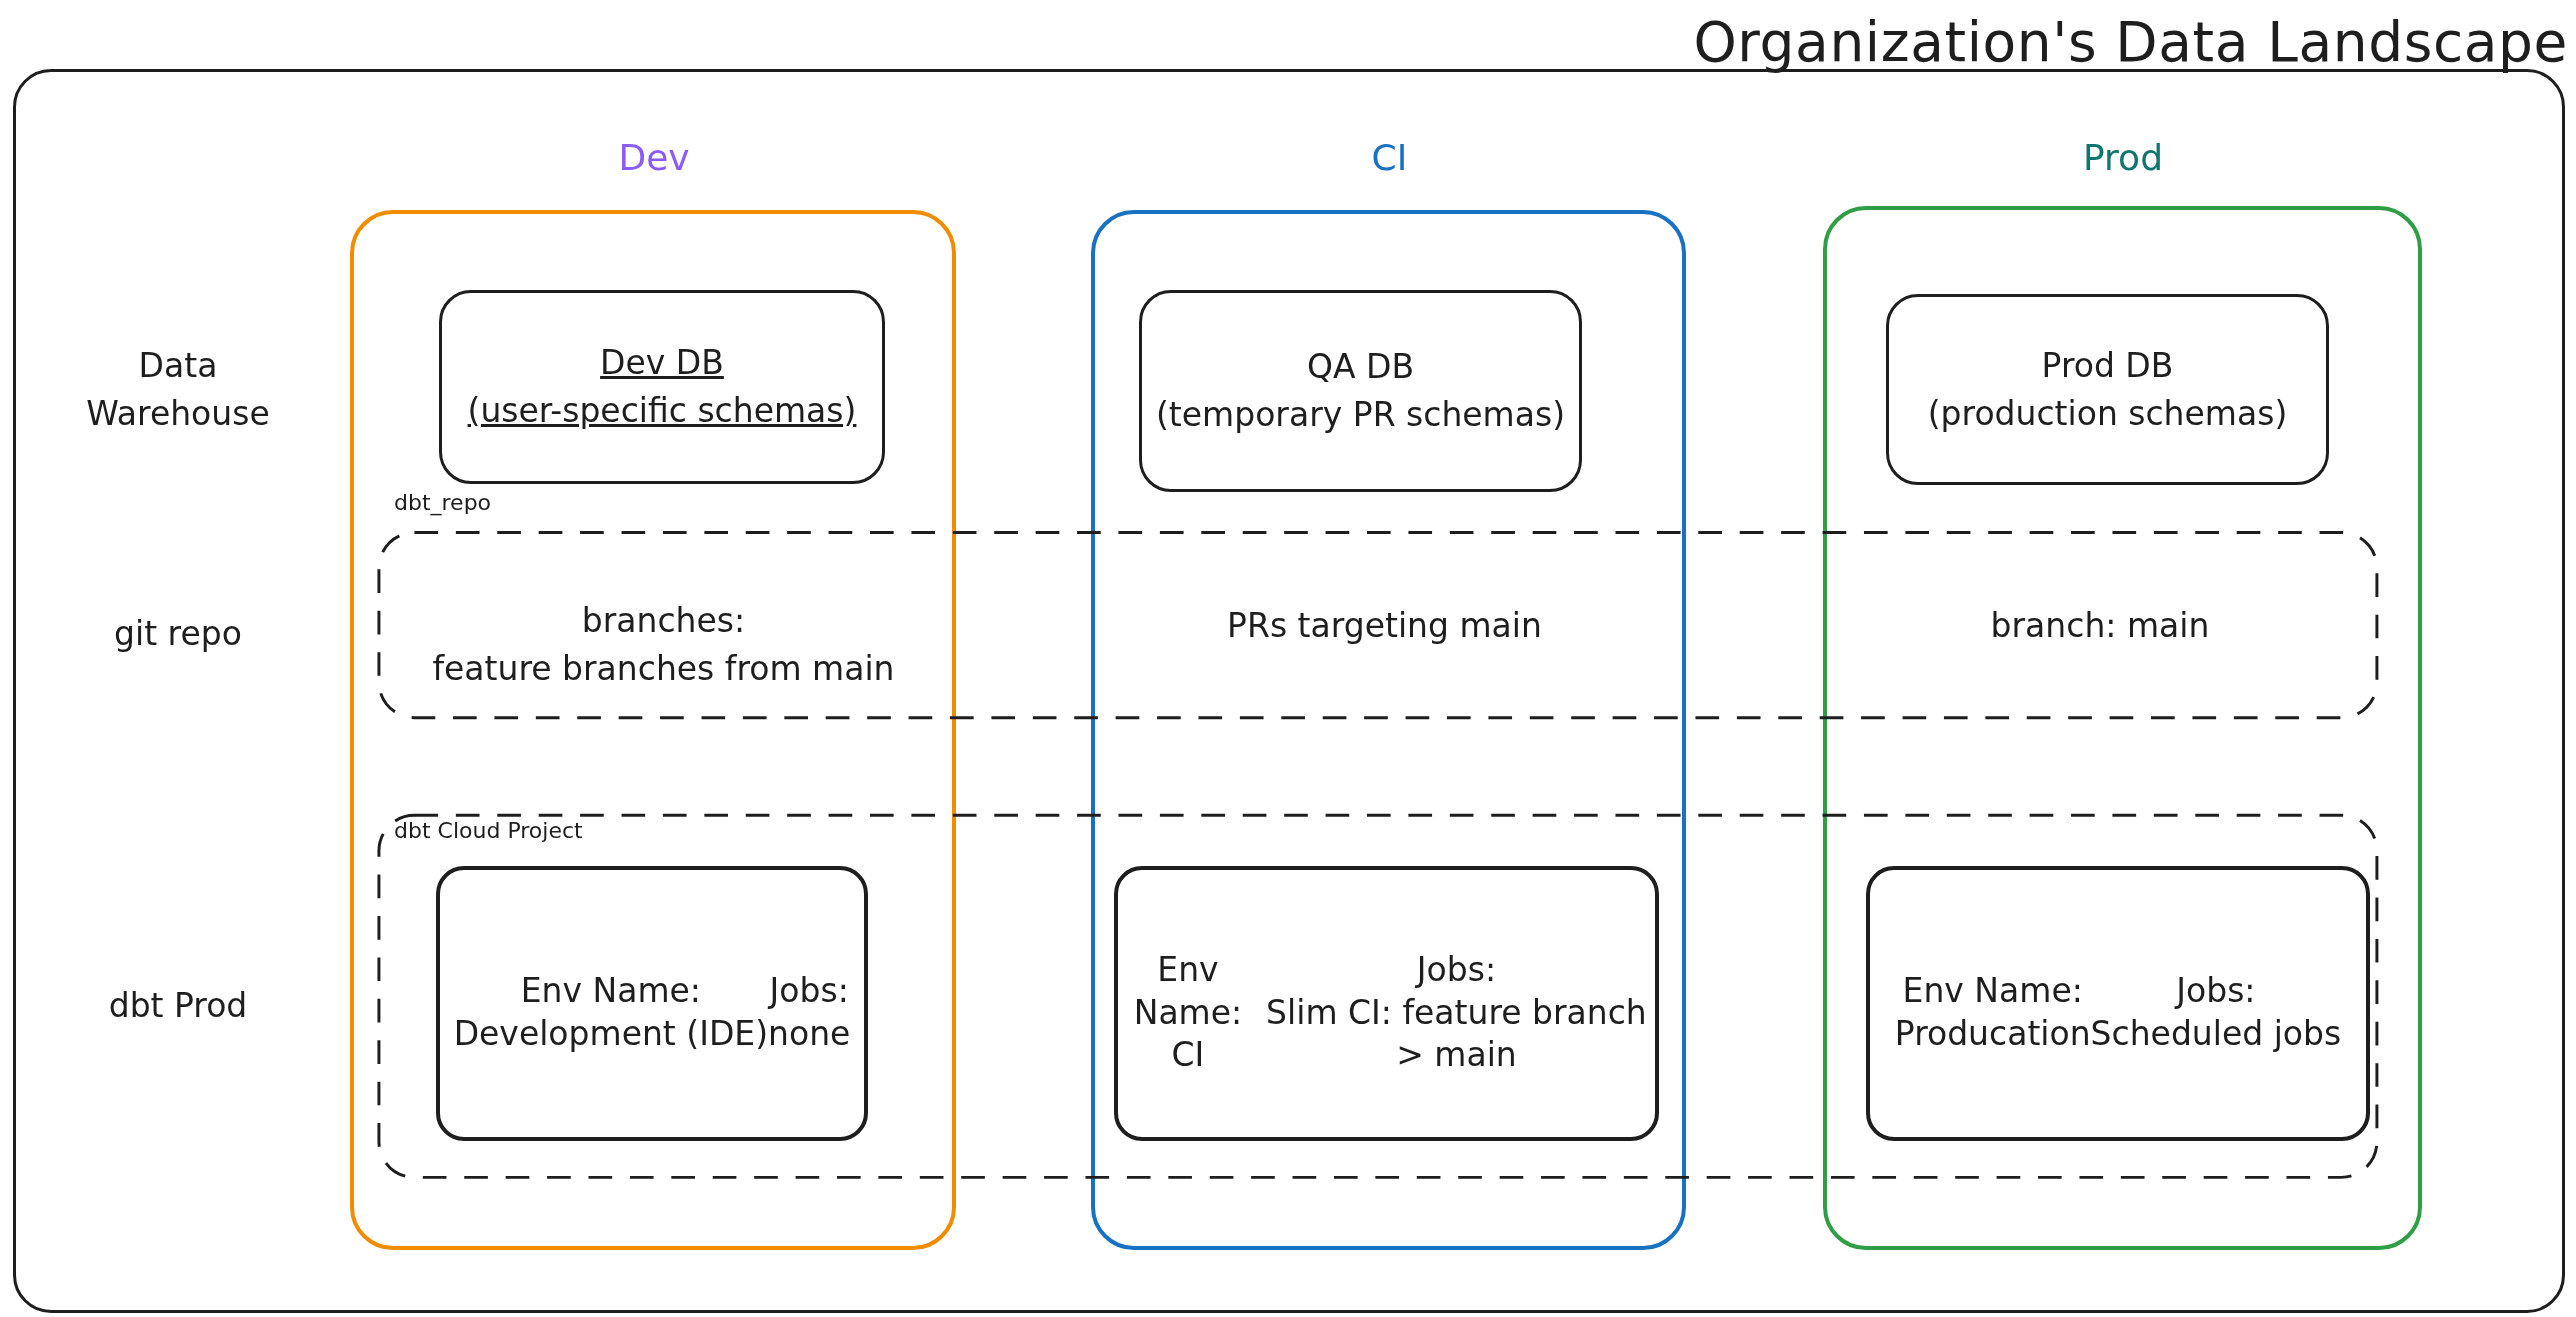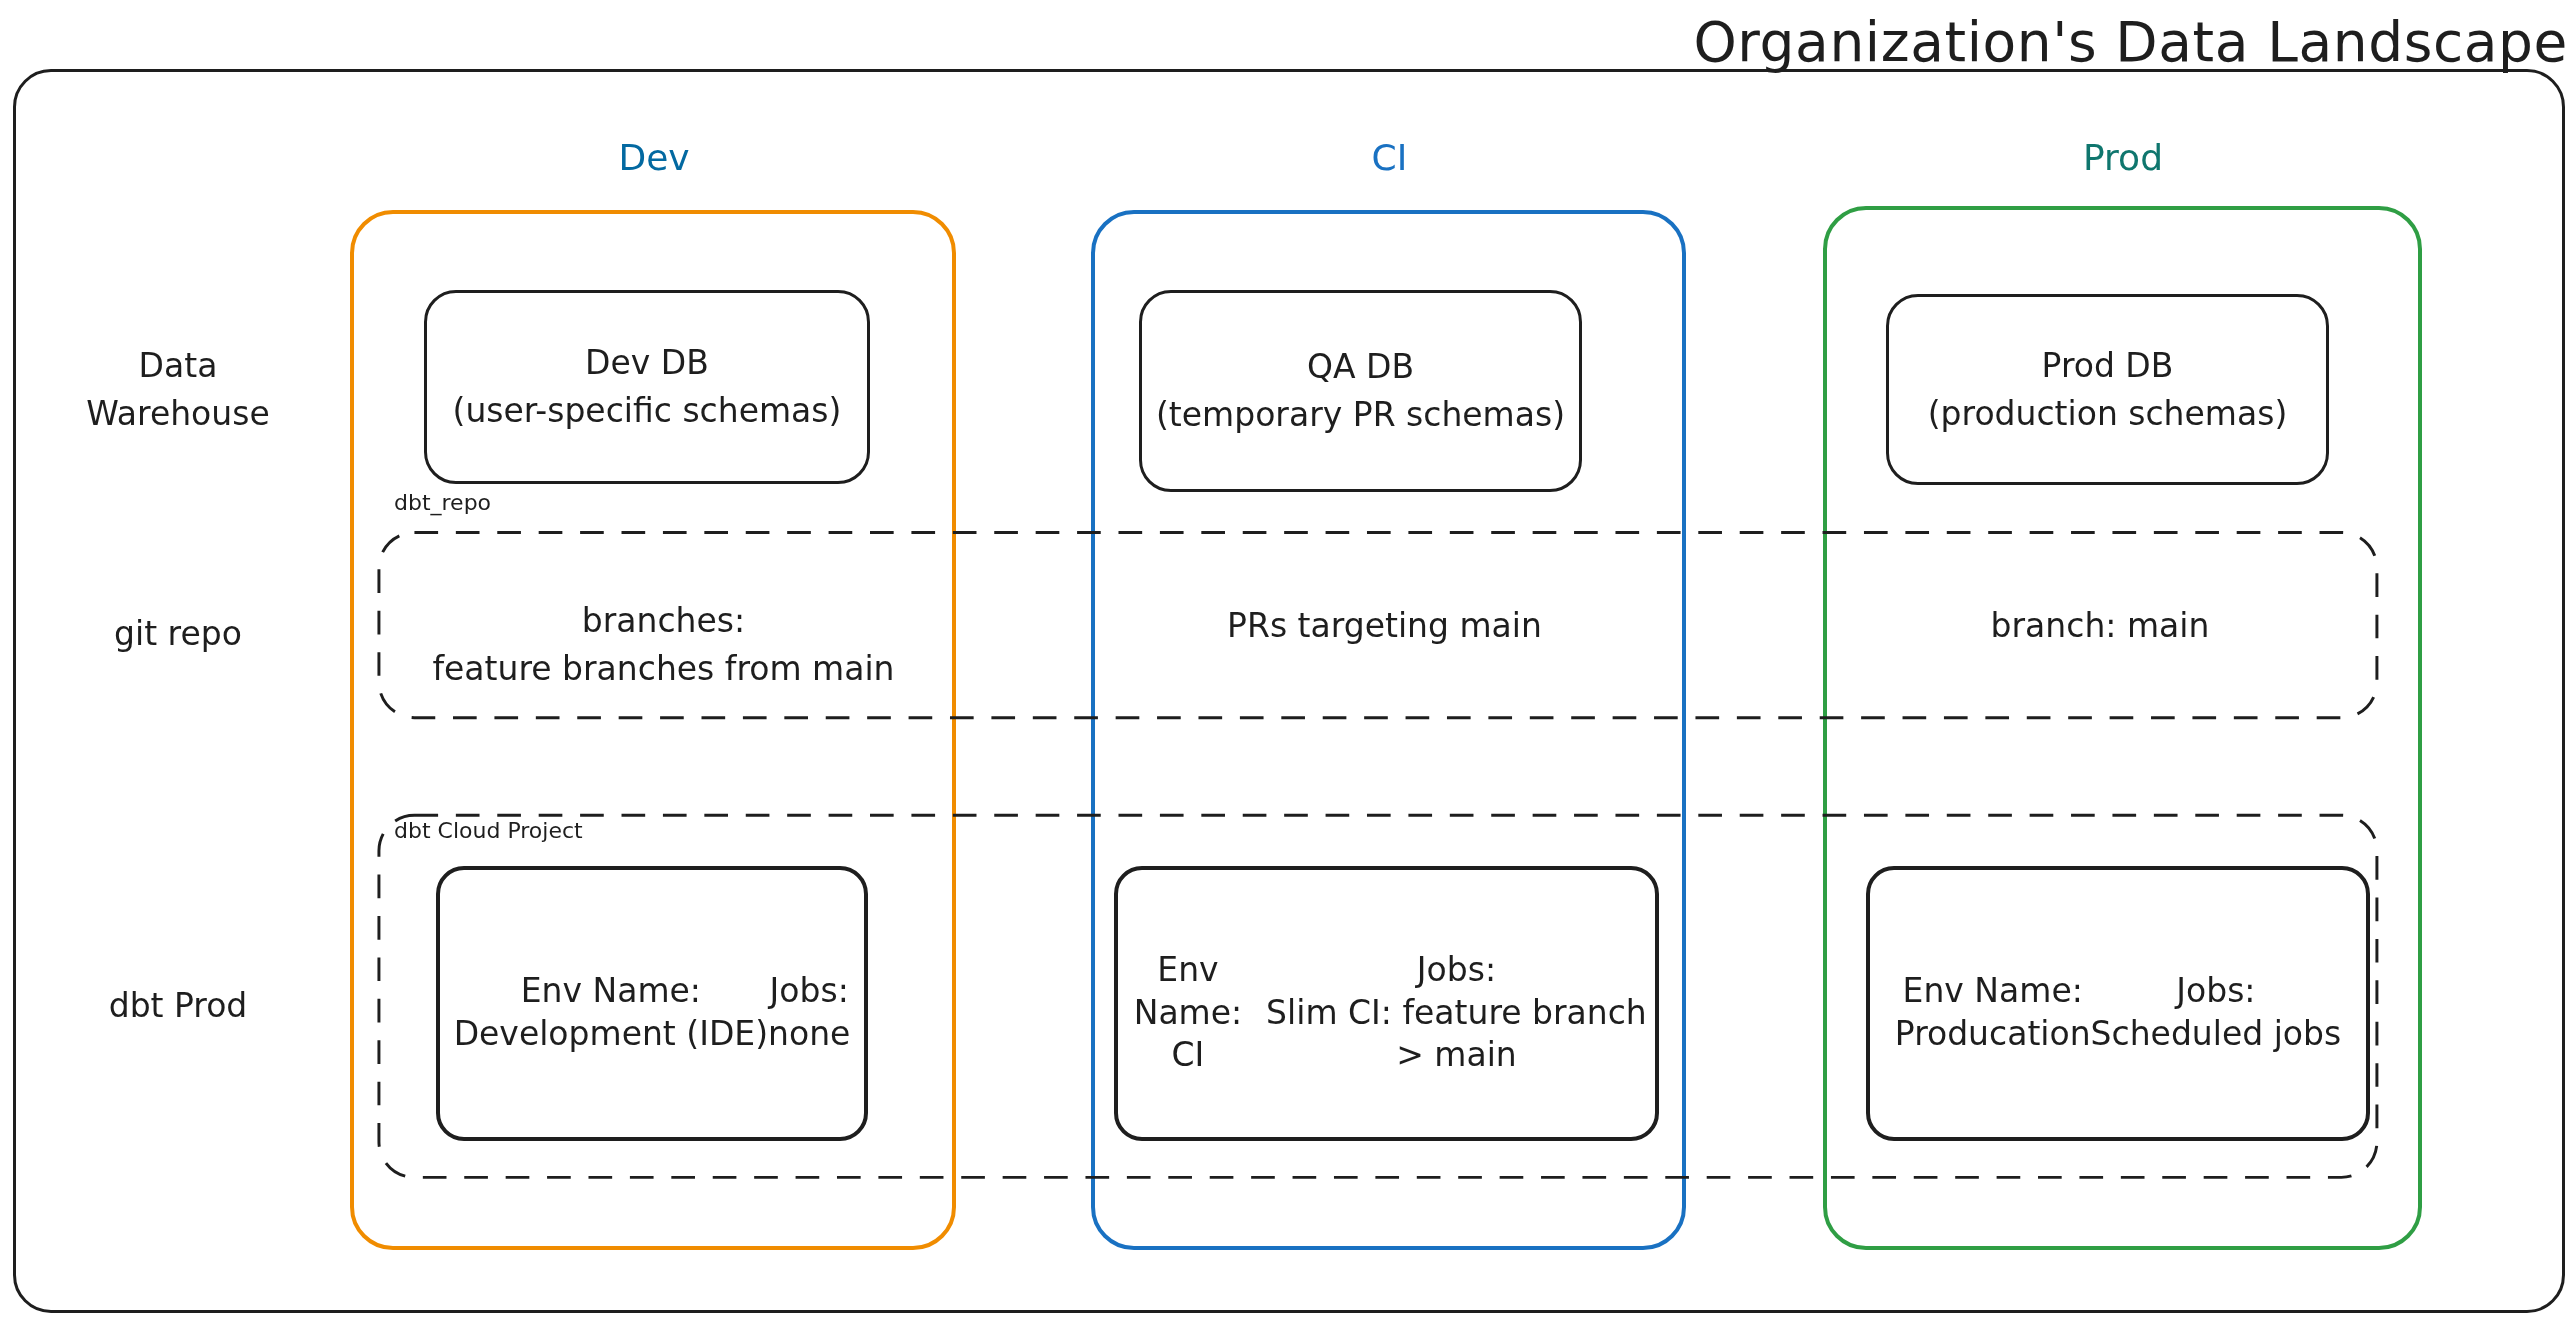"Dev" div.abs { color: #0369a1 -> #8b5cf6 }
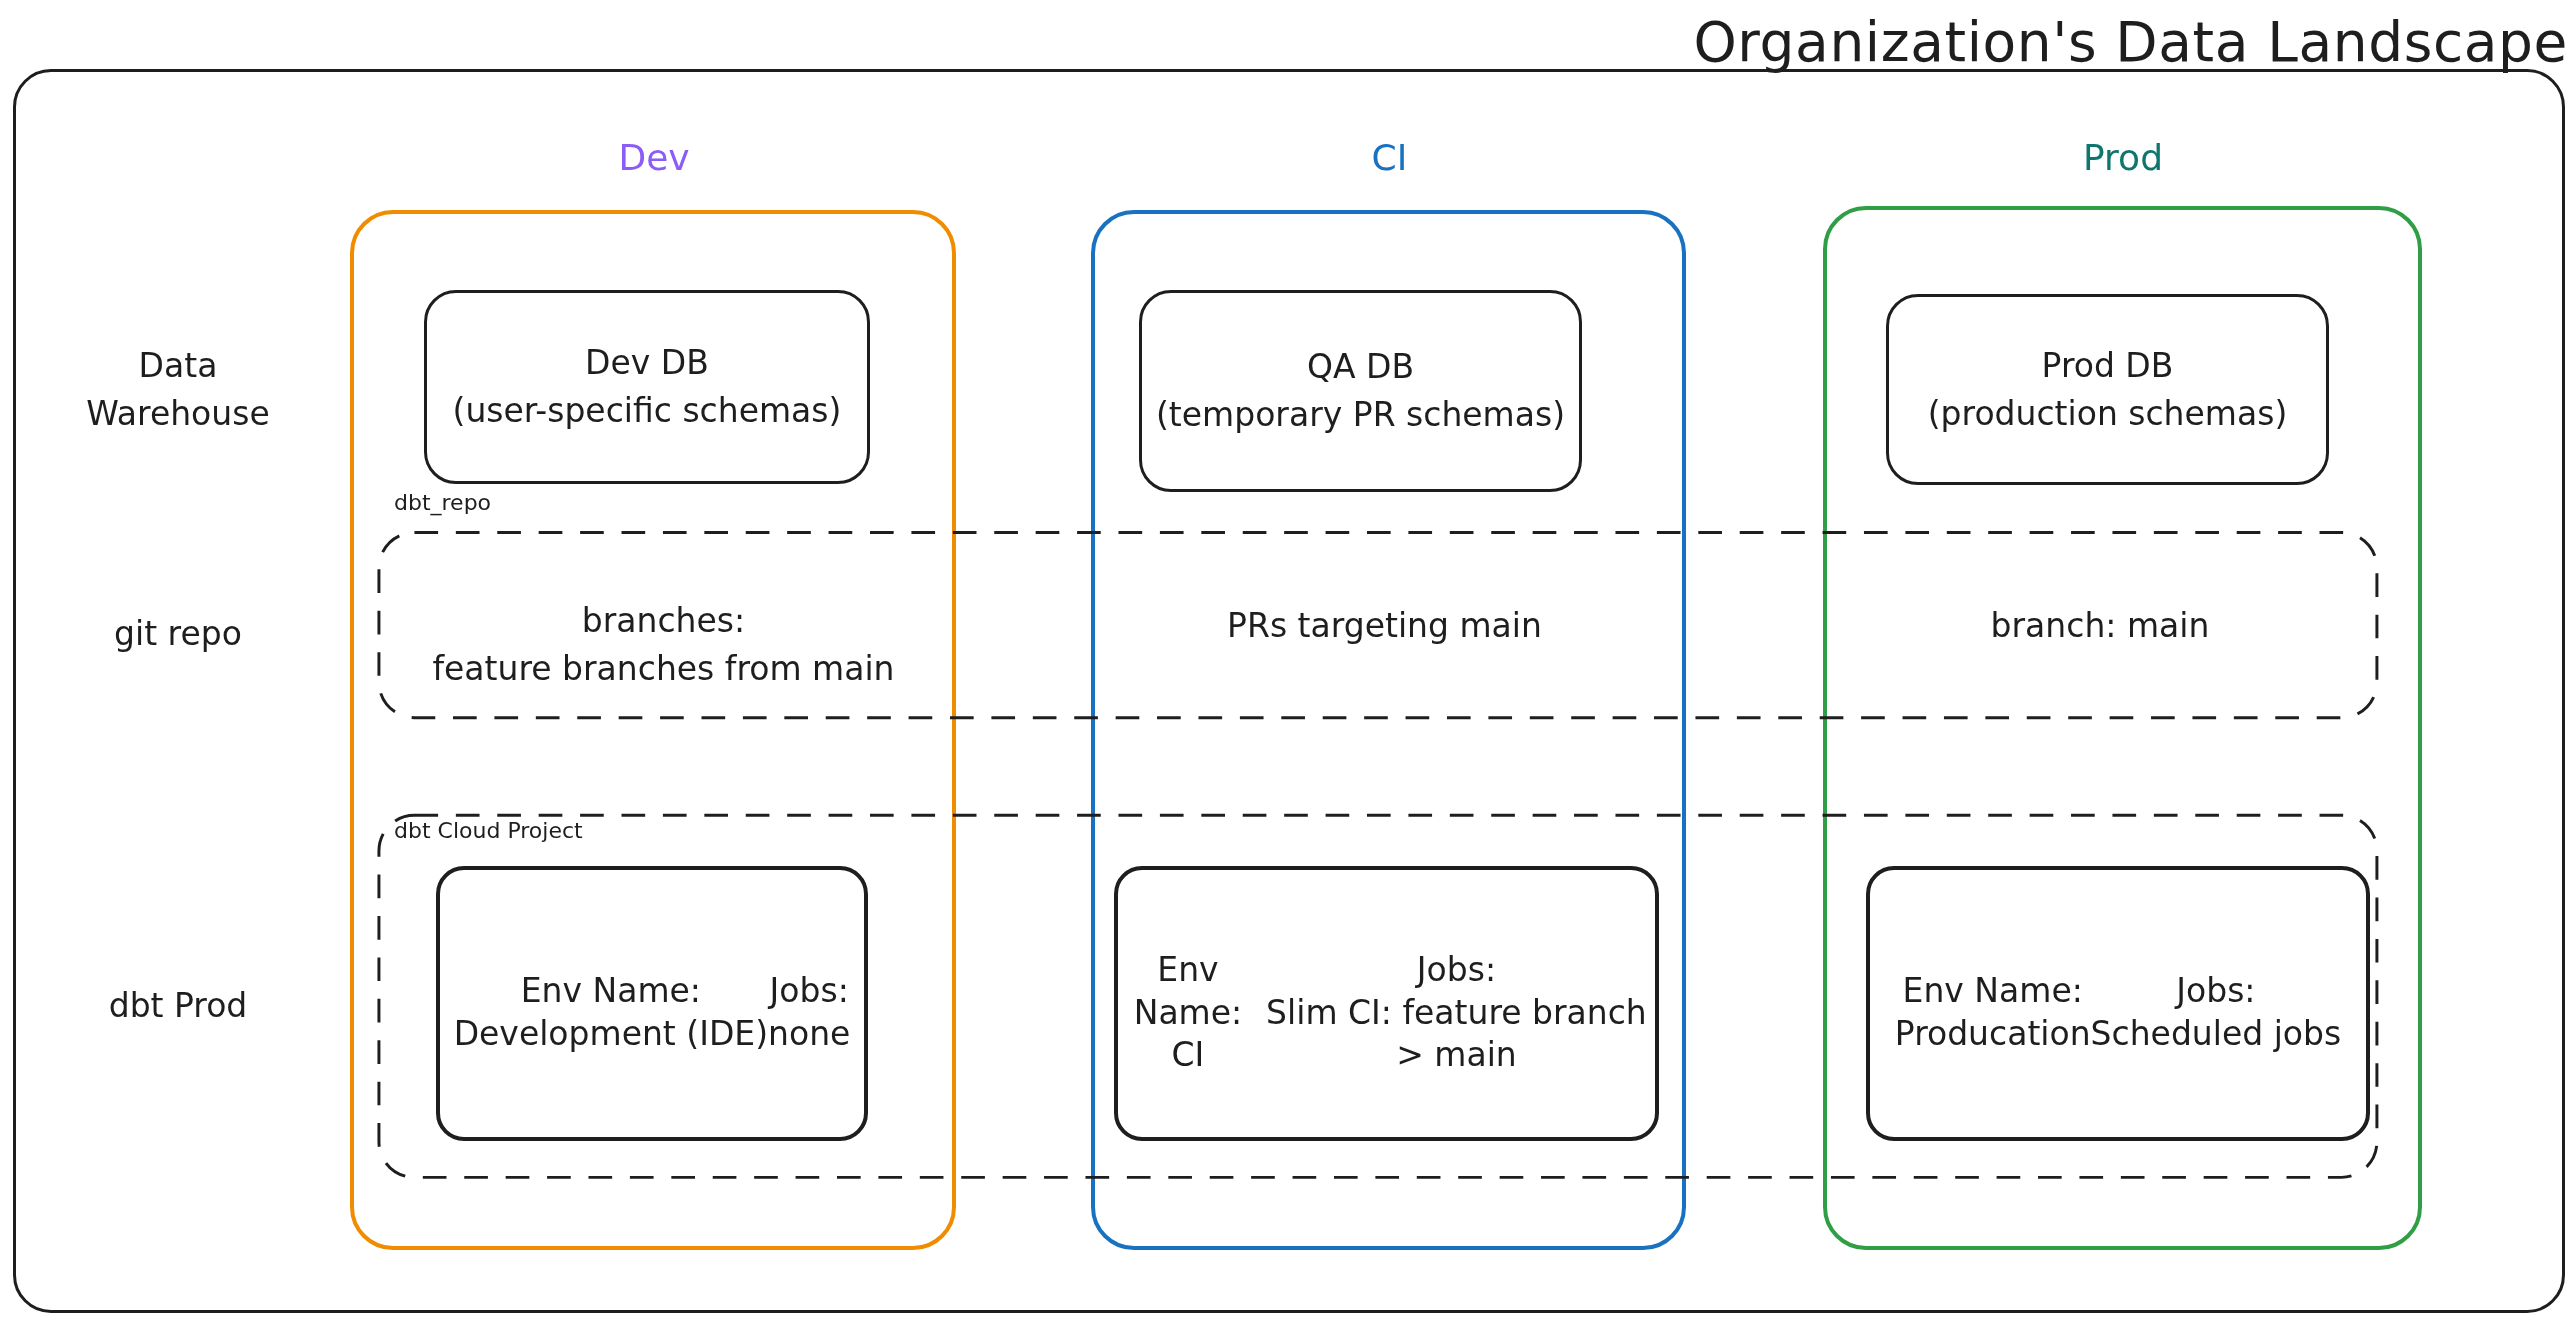"Dev DB" div.abs { left: 424px -> 439px; text-decoration: none -> underline }
